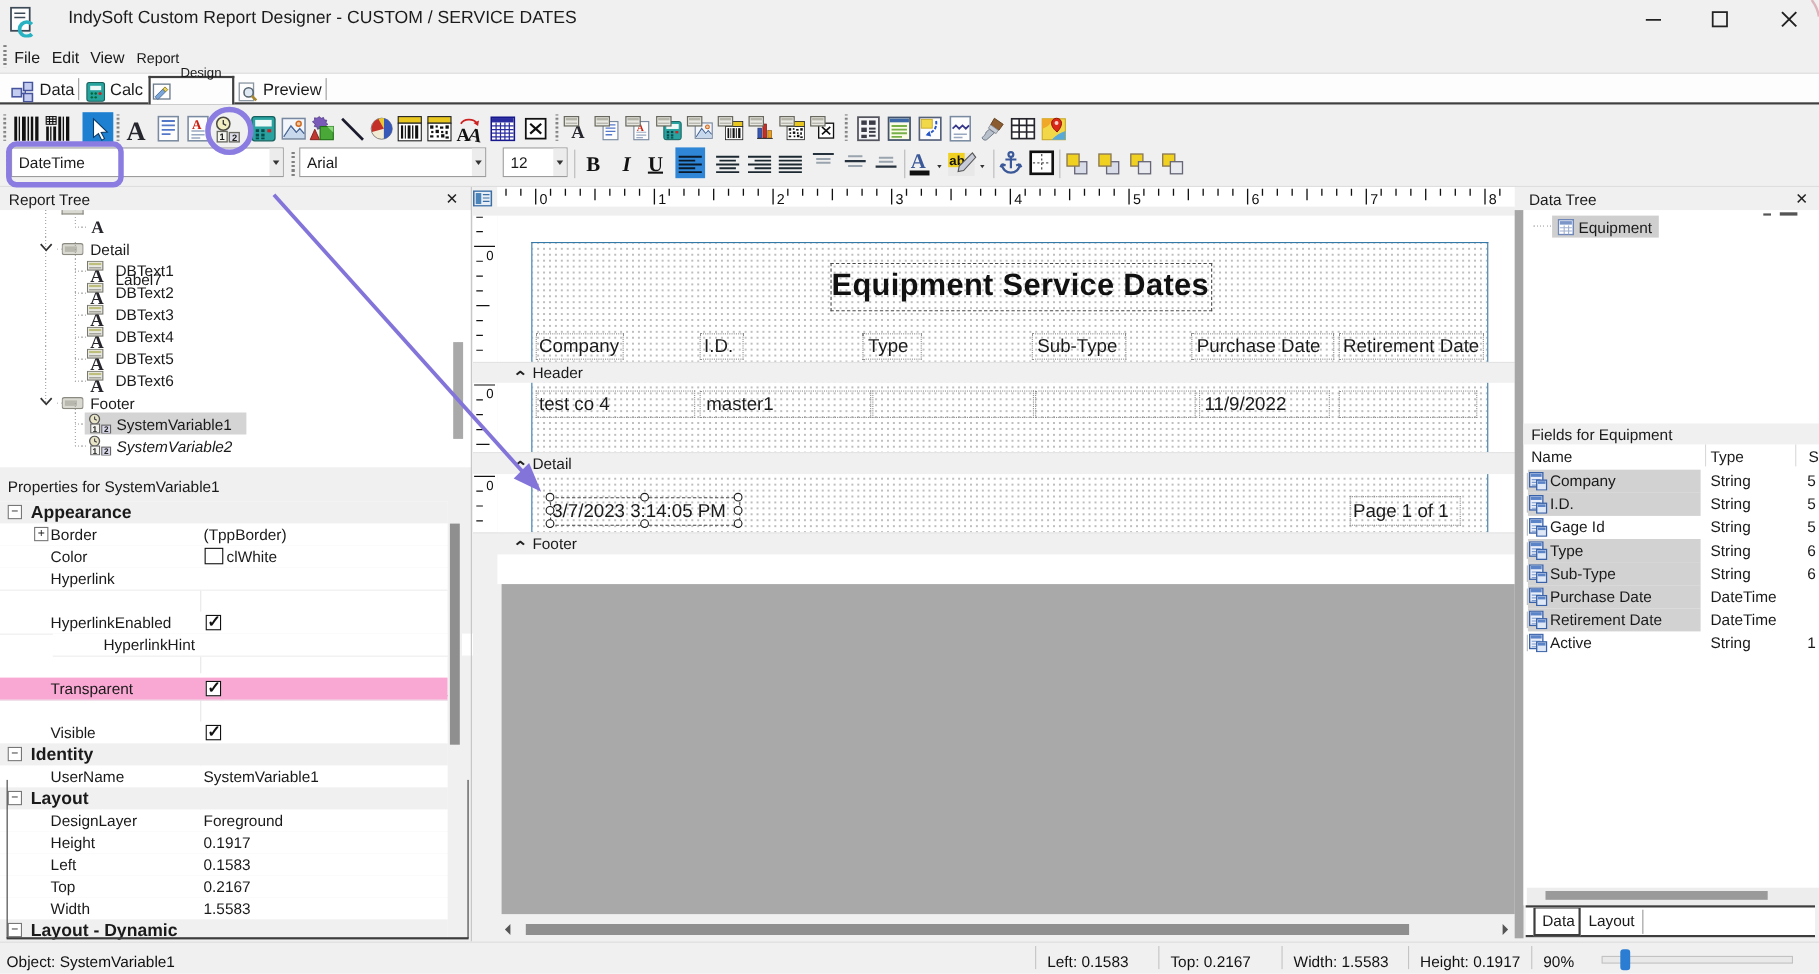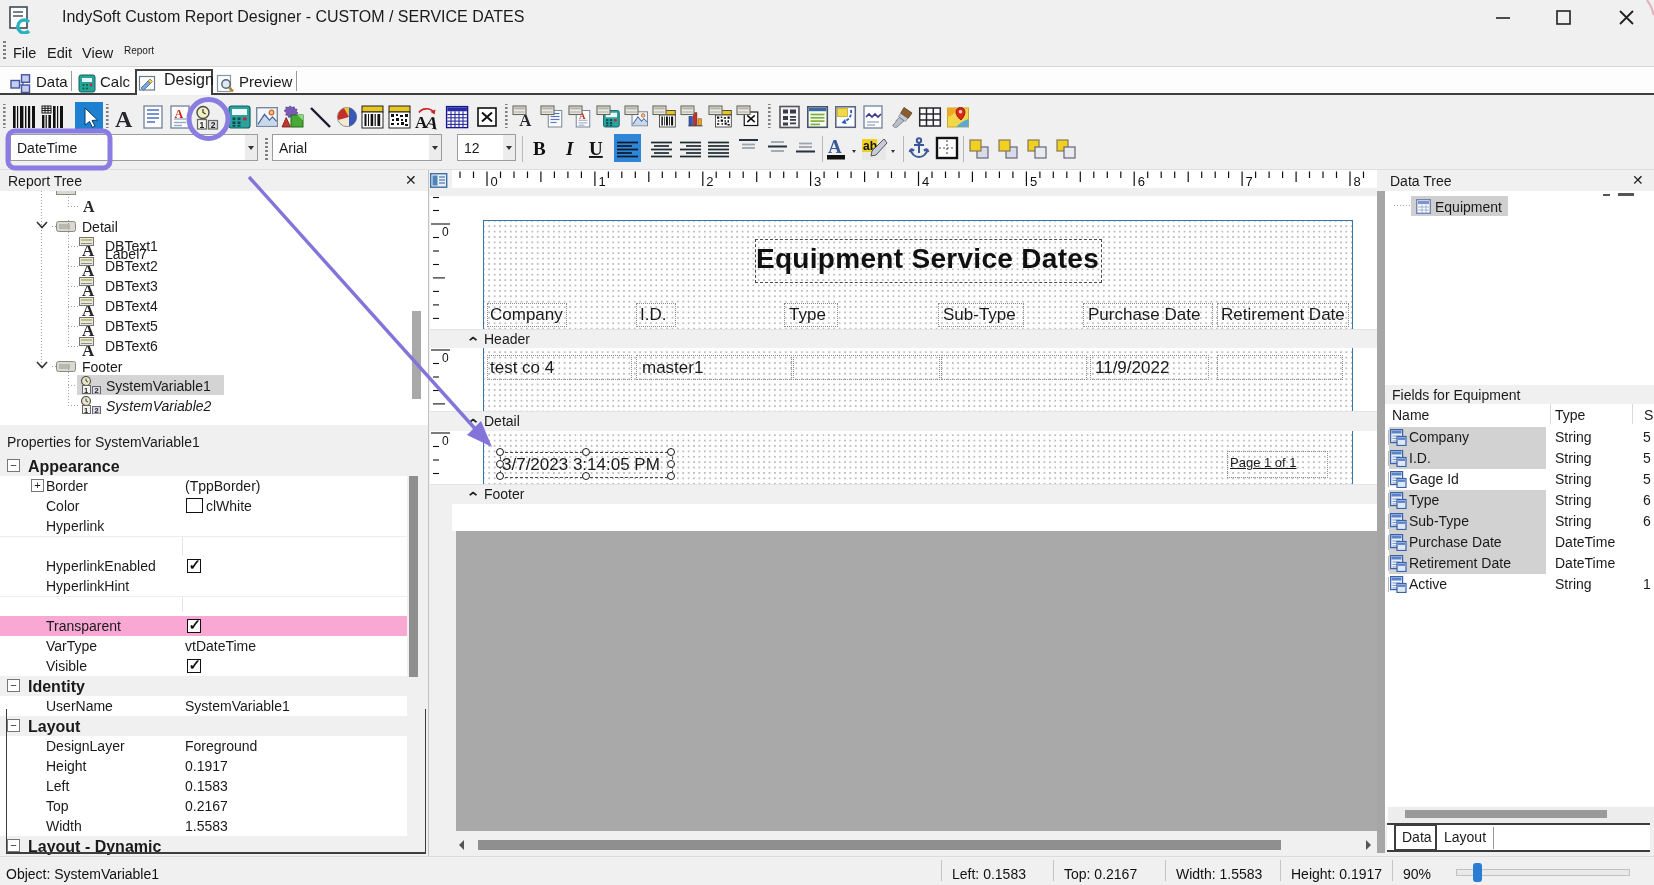"Report" div.txt { font-size: 10px -> 13px }
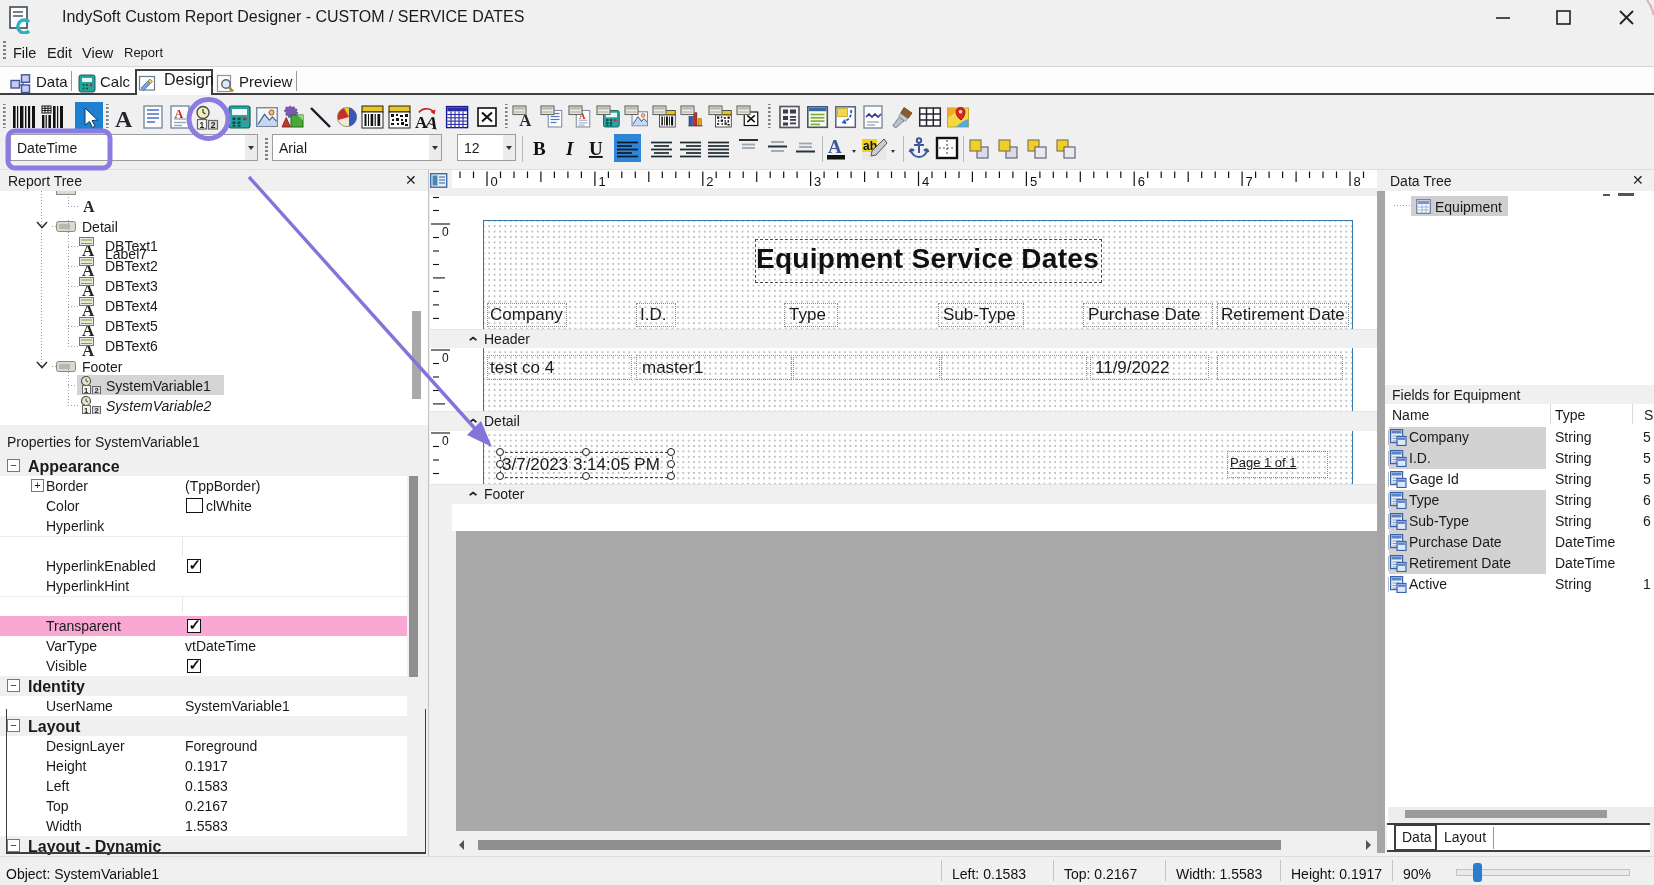"Design" div.txt { font-size: 16px -> 12px; top: 71px -> 59px }
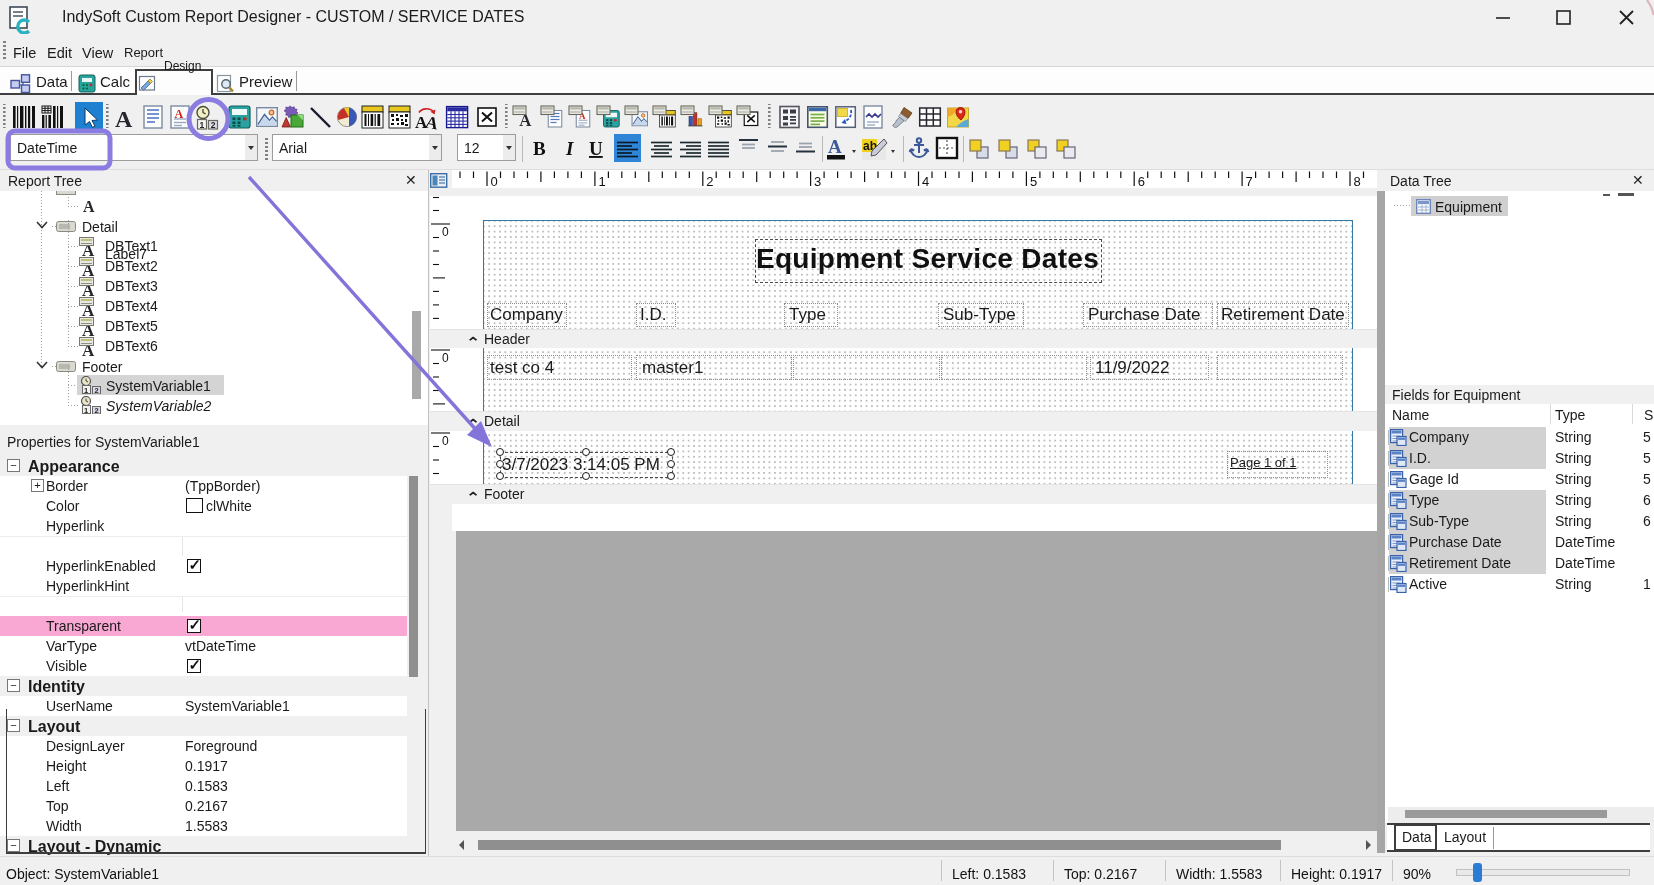"Page 1 of 1" div.txt { font-size: 13px -> 17px; text-decoration: underline -> none }
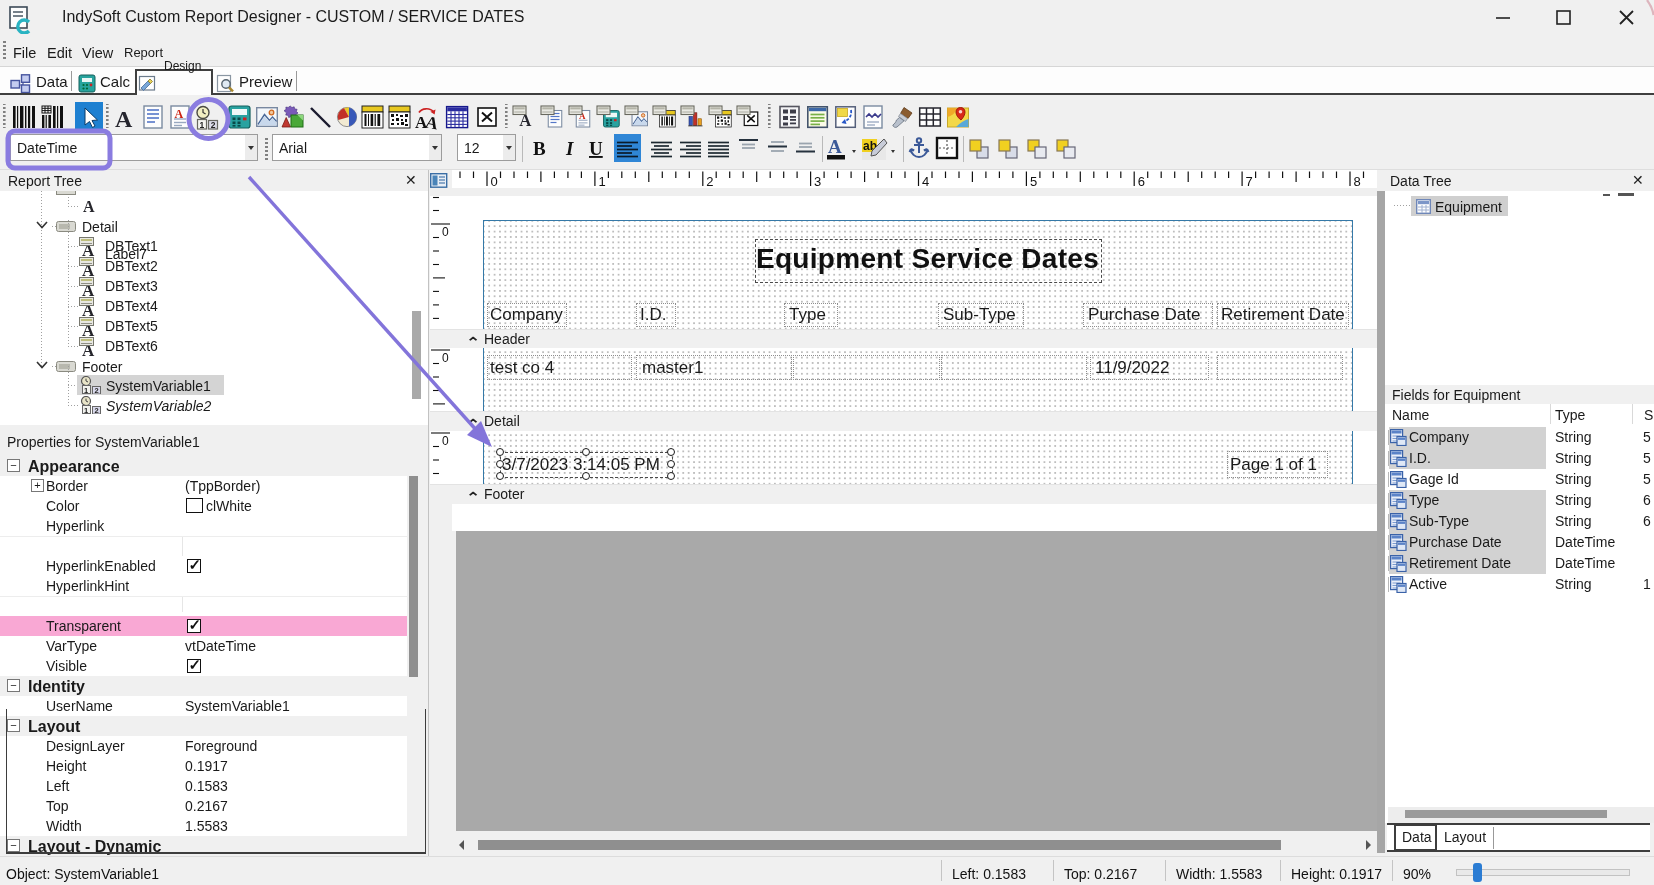"HyperlinkHint" div.prow { margin-left: none -> 48px }
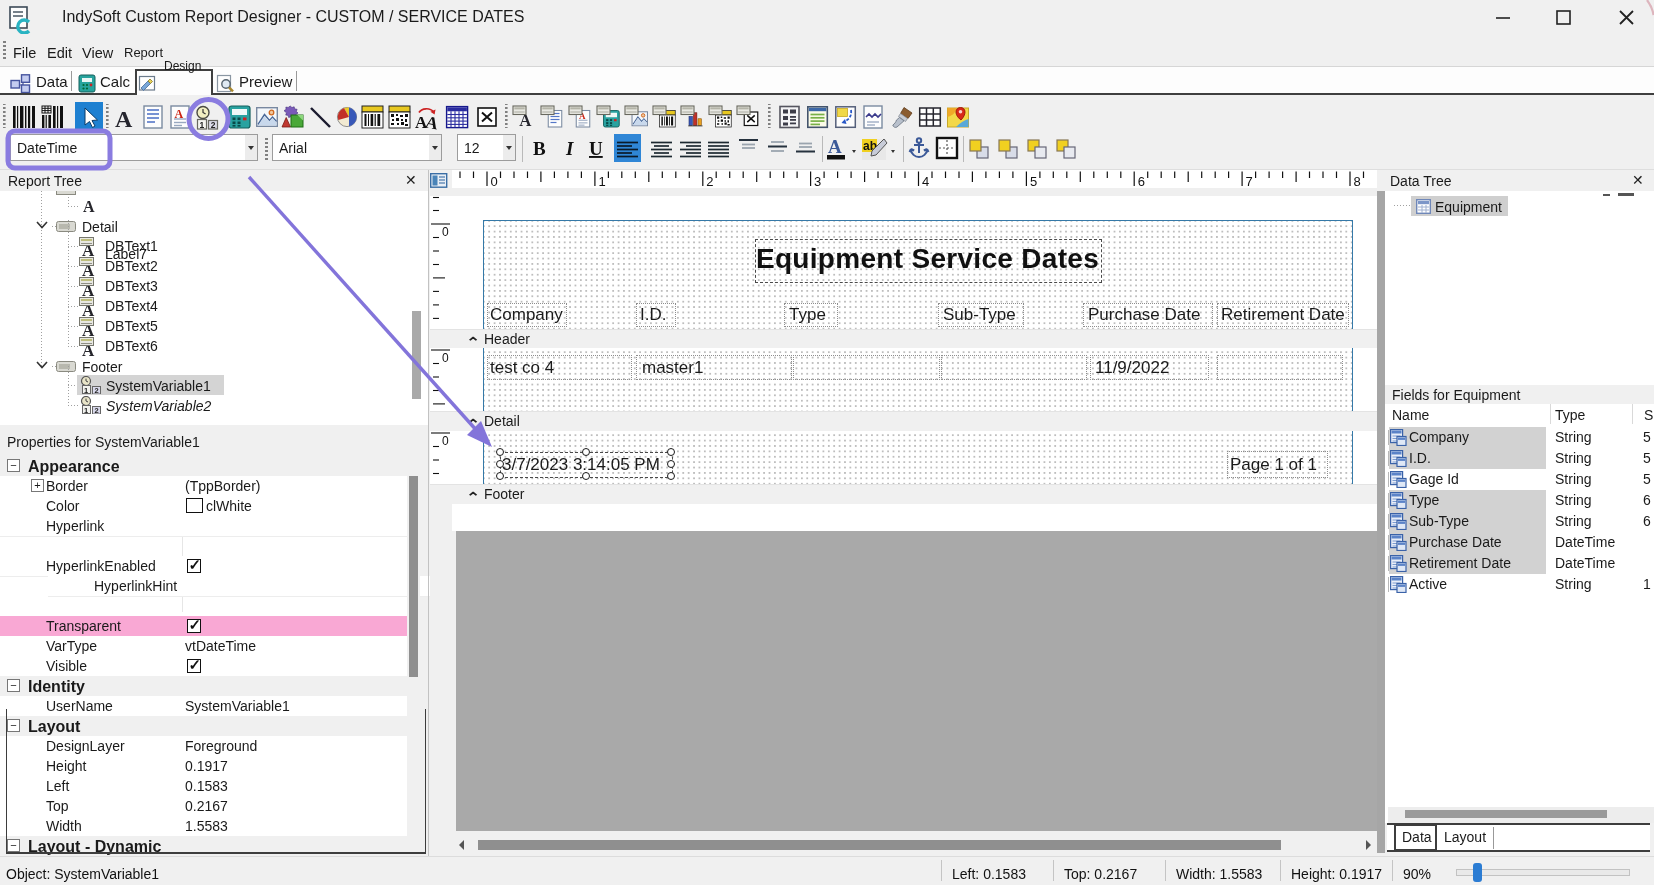"VarType" div.prow { html: <div> <span>VarType</span> <span>vtDateTime</span> </div> -> none }
